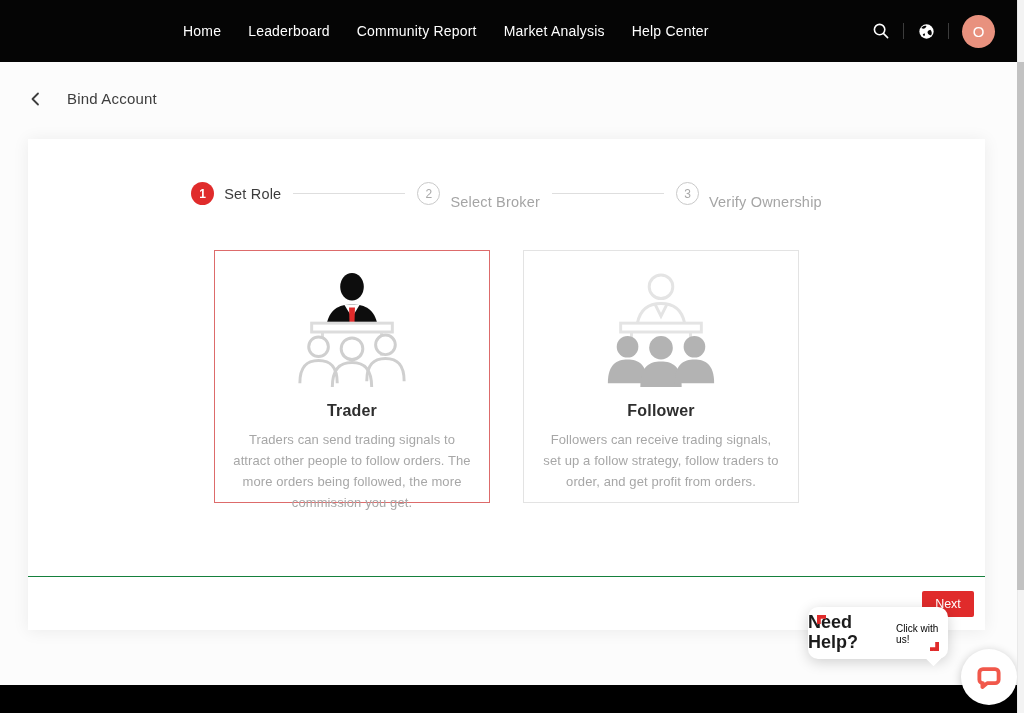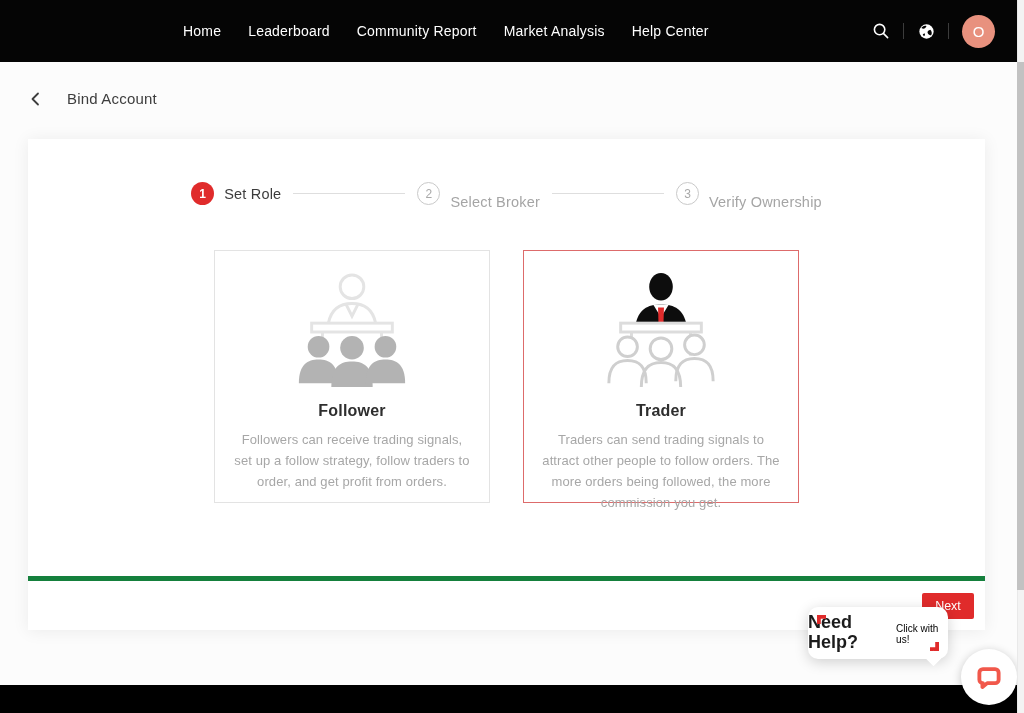"Follower" div.role-card { order: before "Trader" -> after "Trader" }
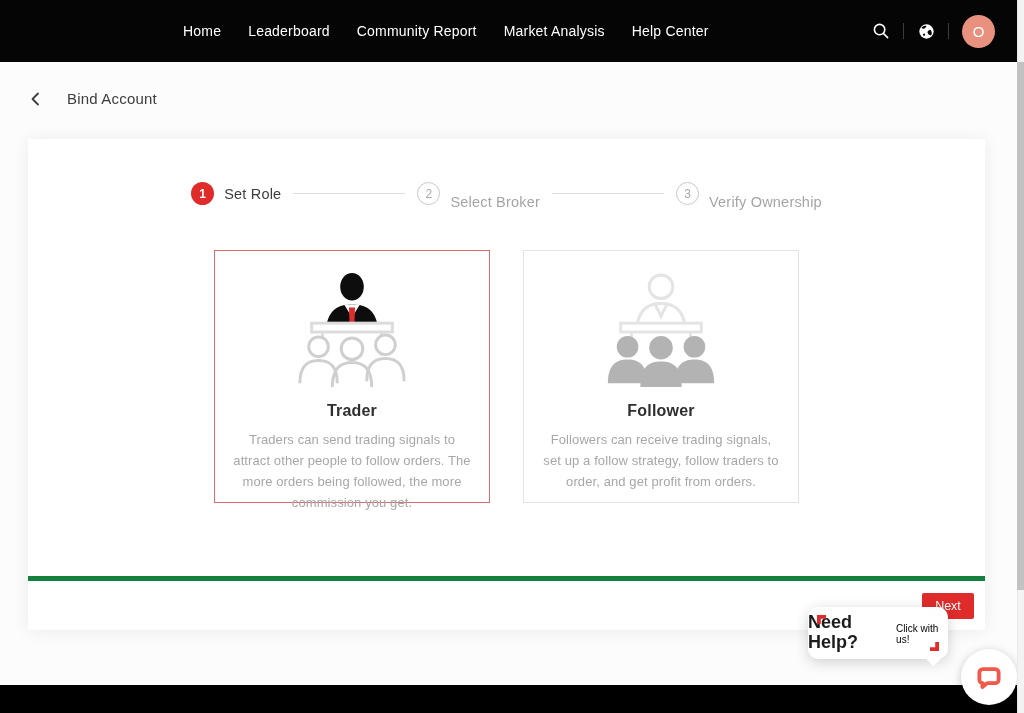"Next" .panel-footer { border-top: 5px solid #15803d -> 1px solid #15803d }
